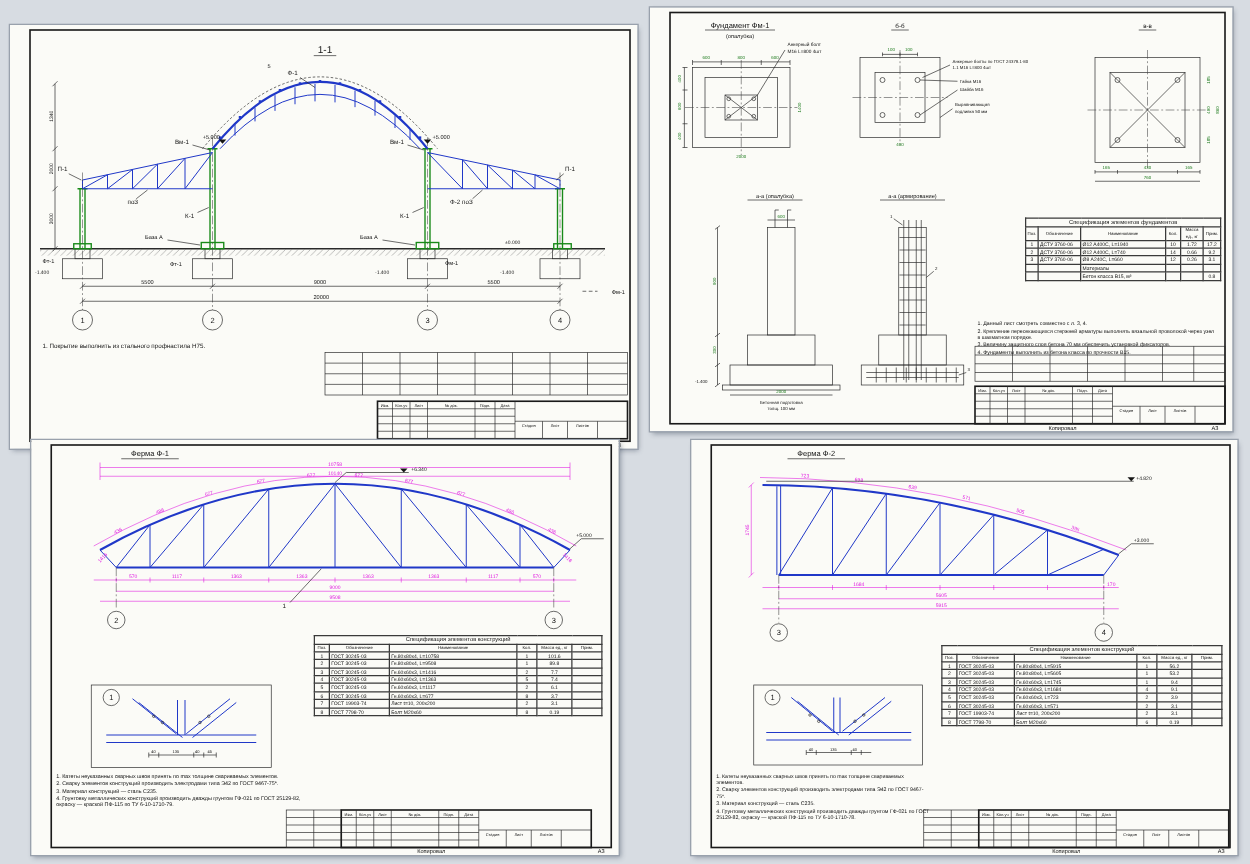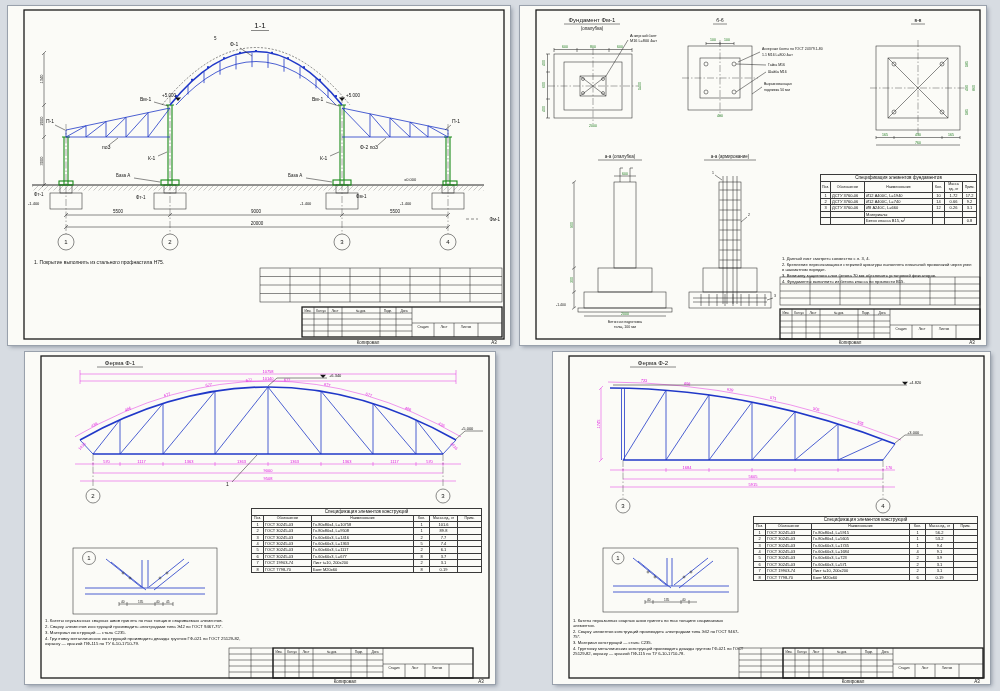"1-1" div.sheet { top: 6px -> 20px }
